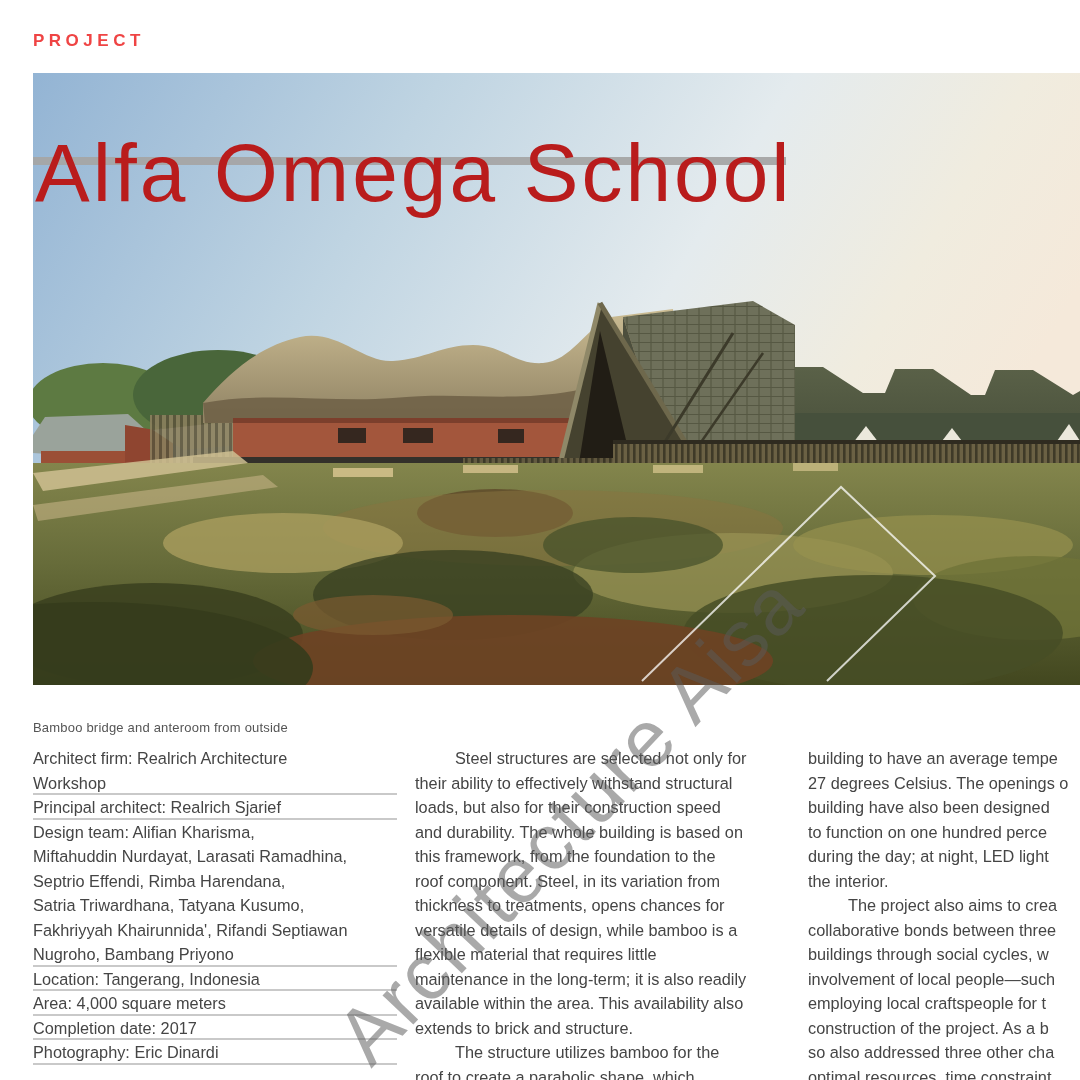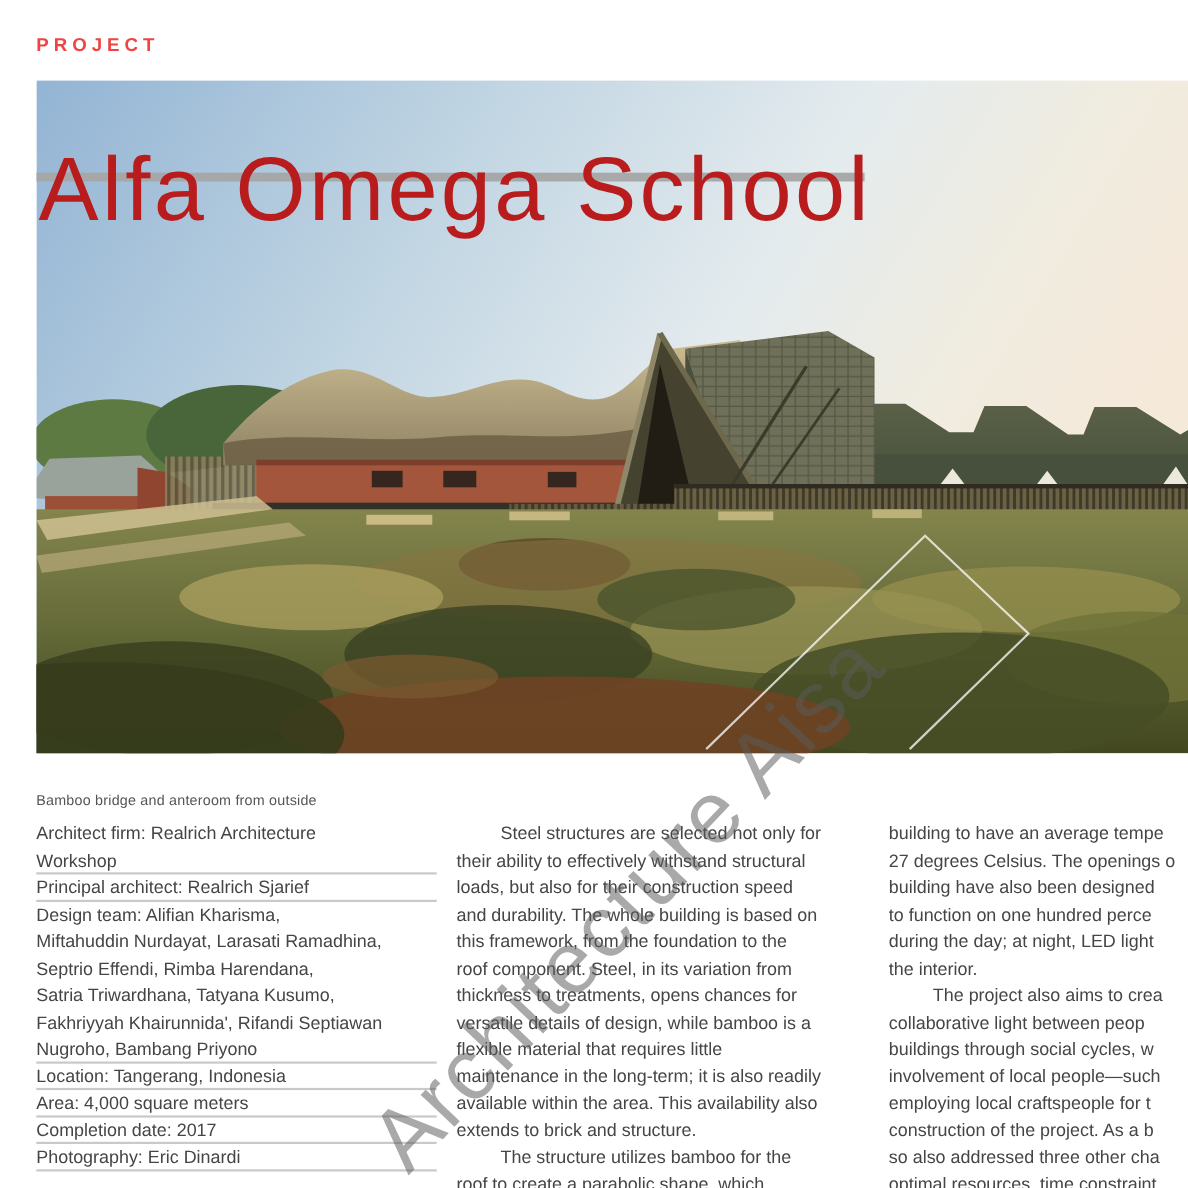"collaborative light between peop" div.line { text: light between peop -> bonds between three }
